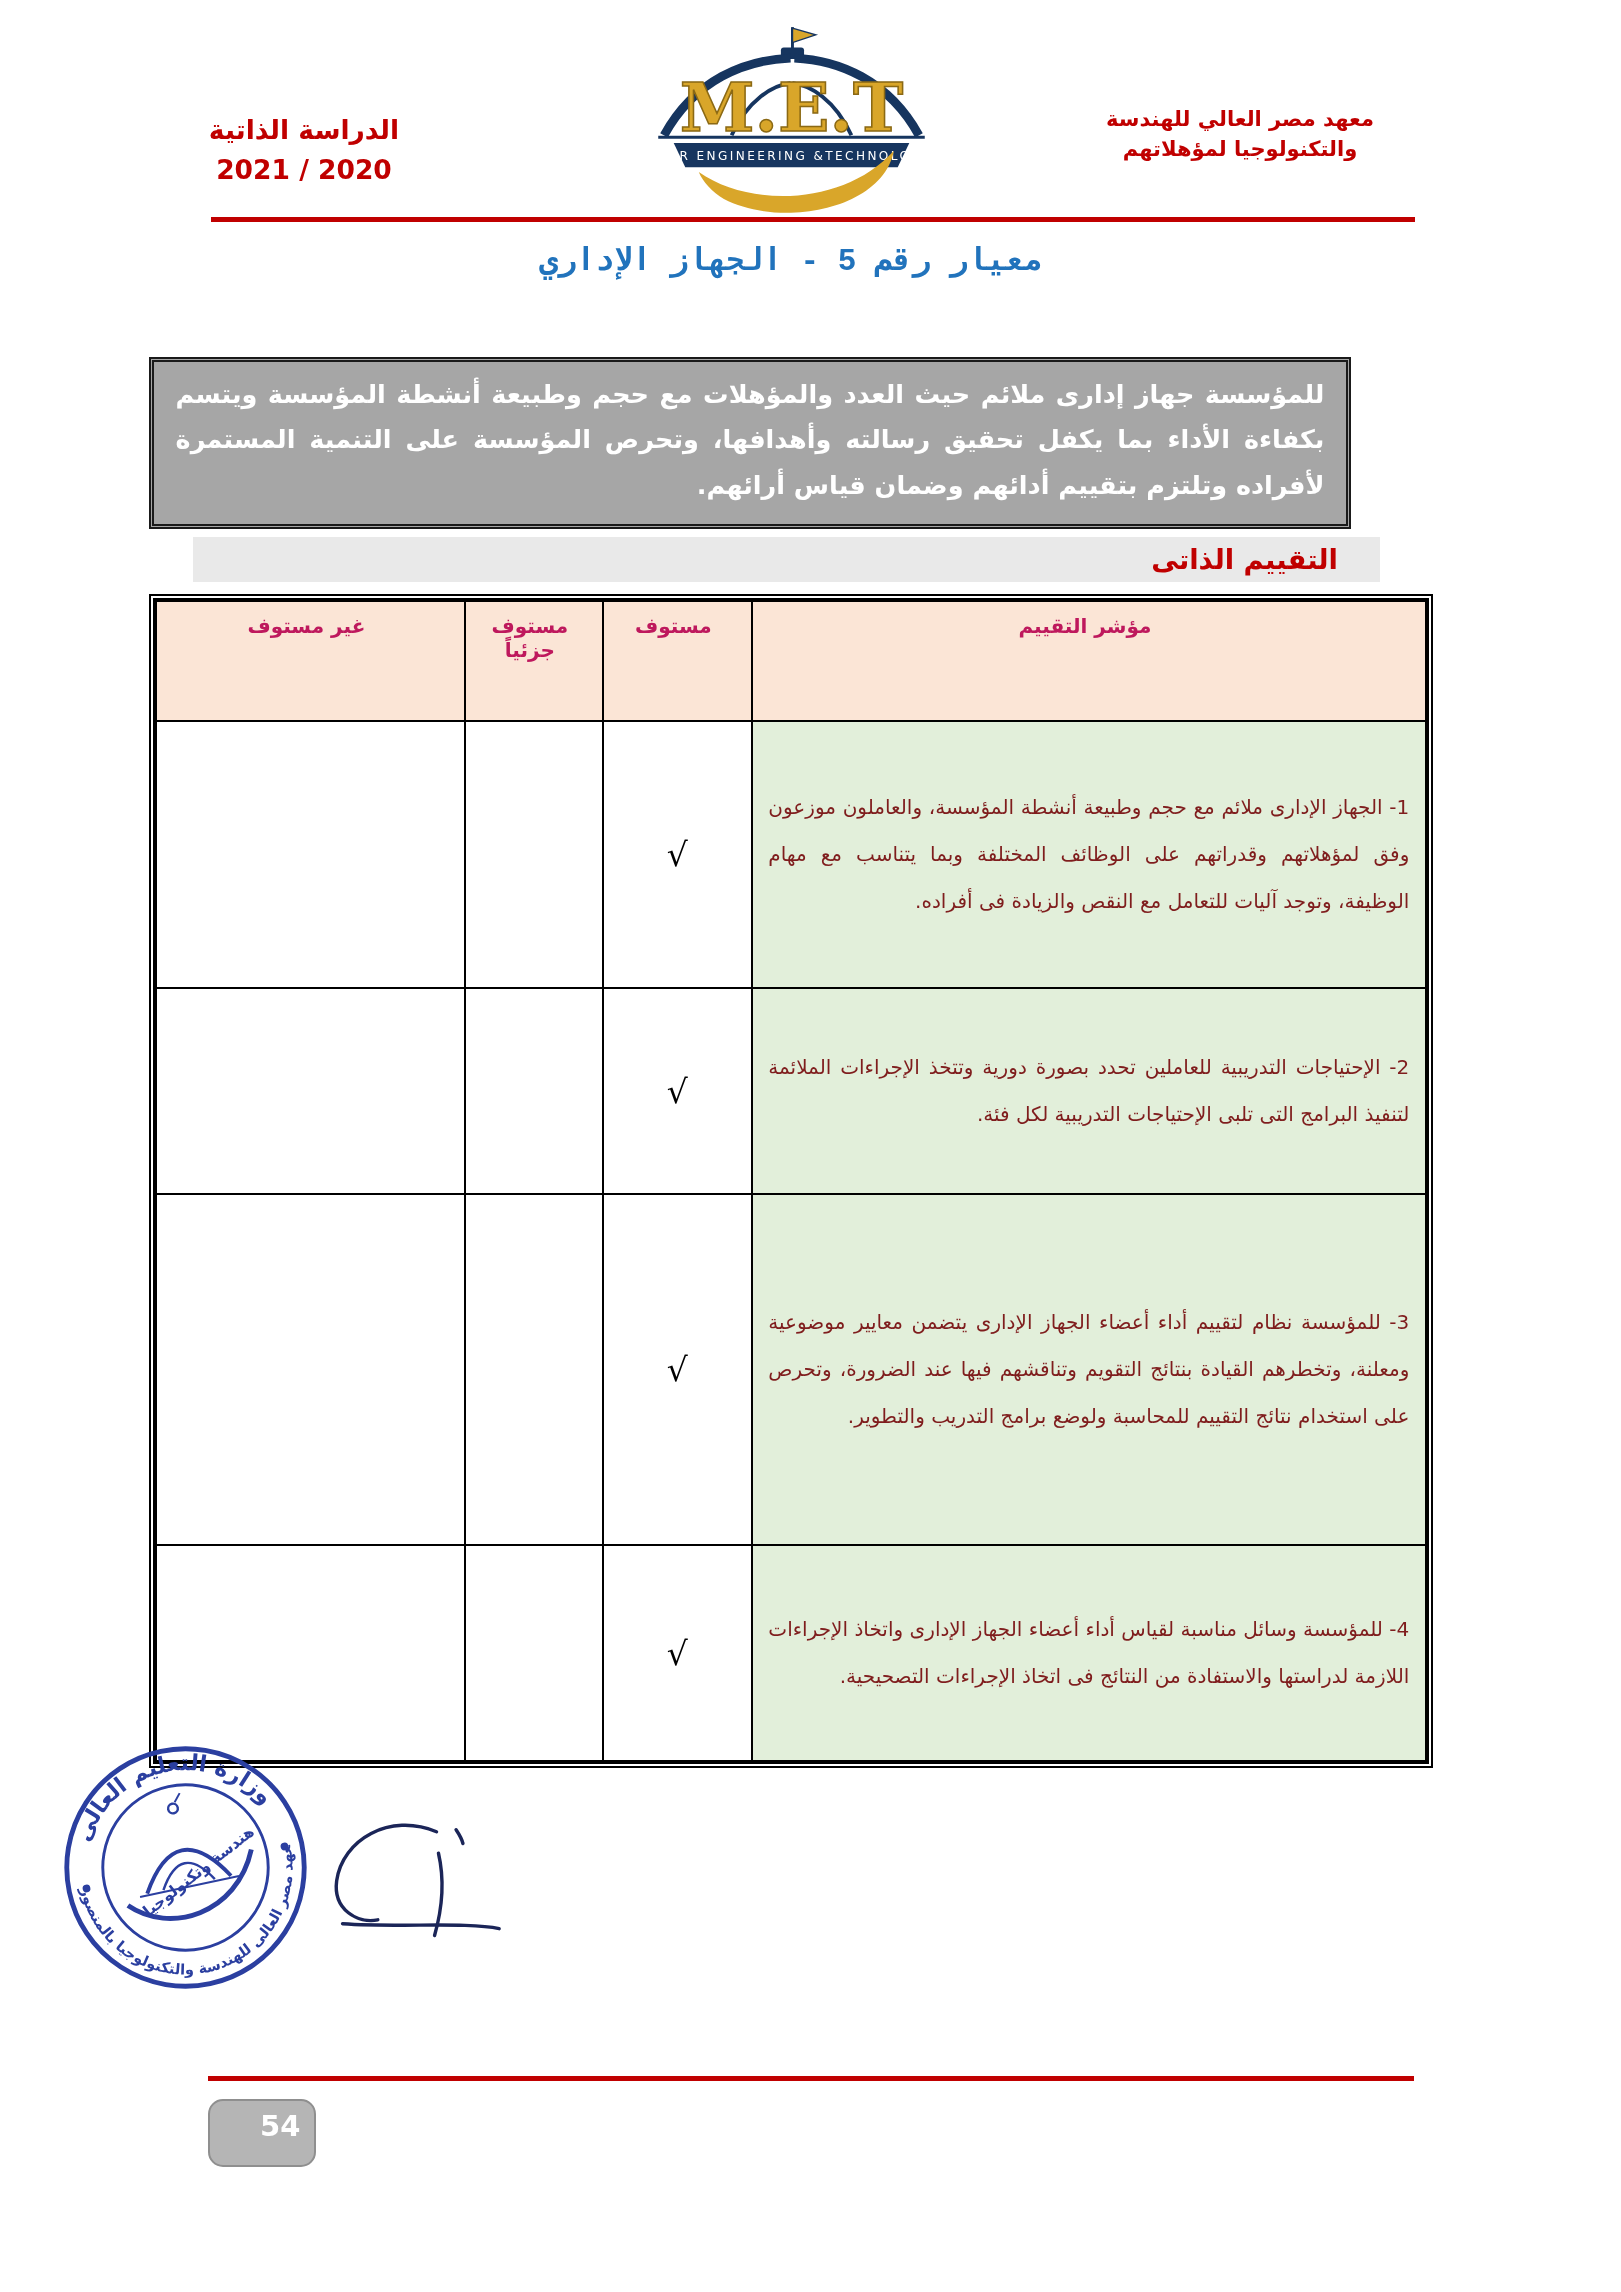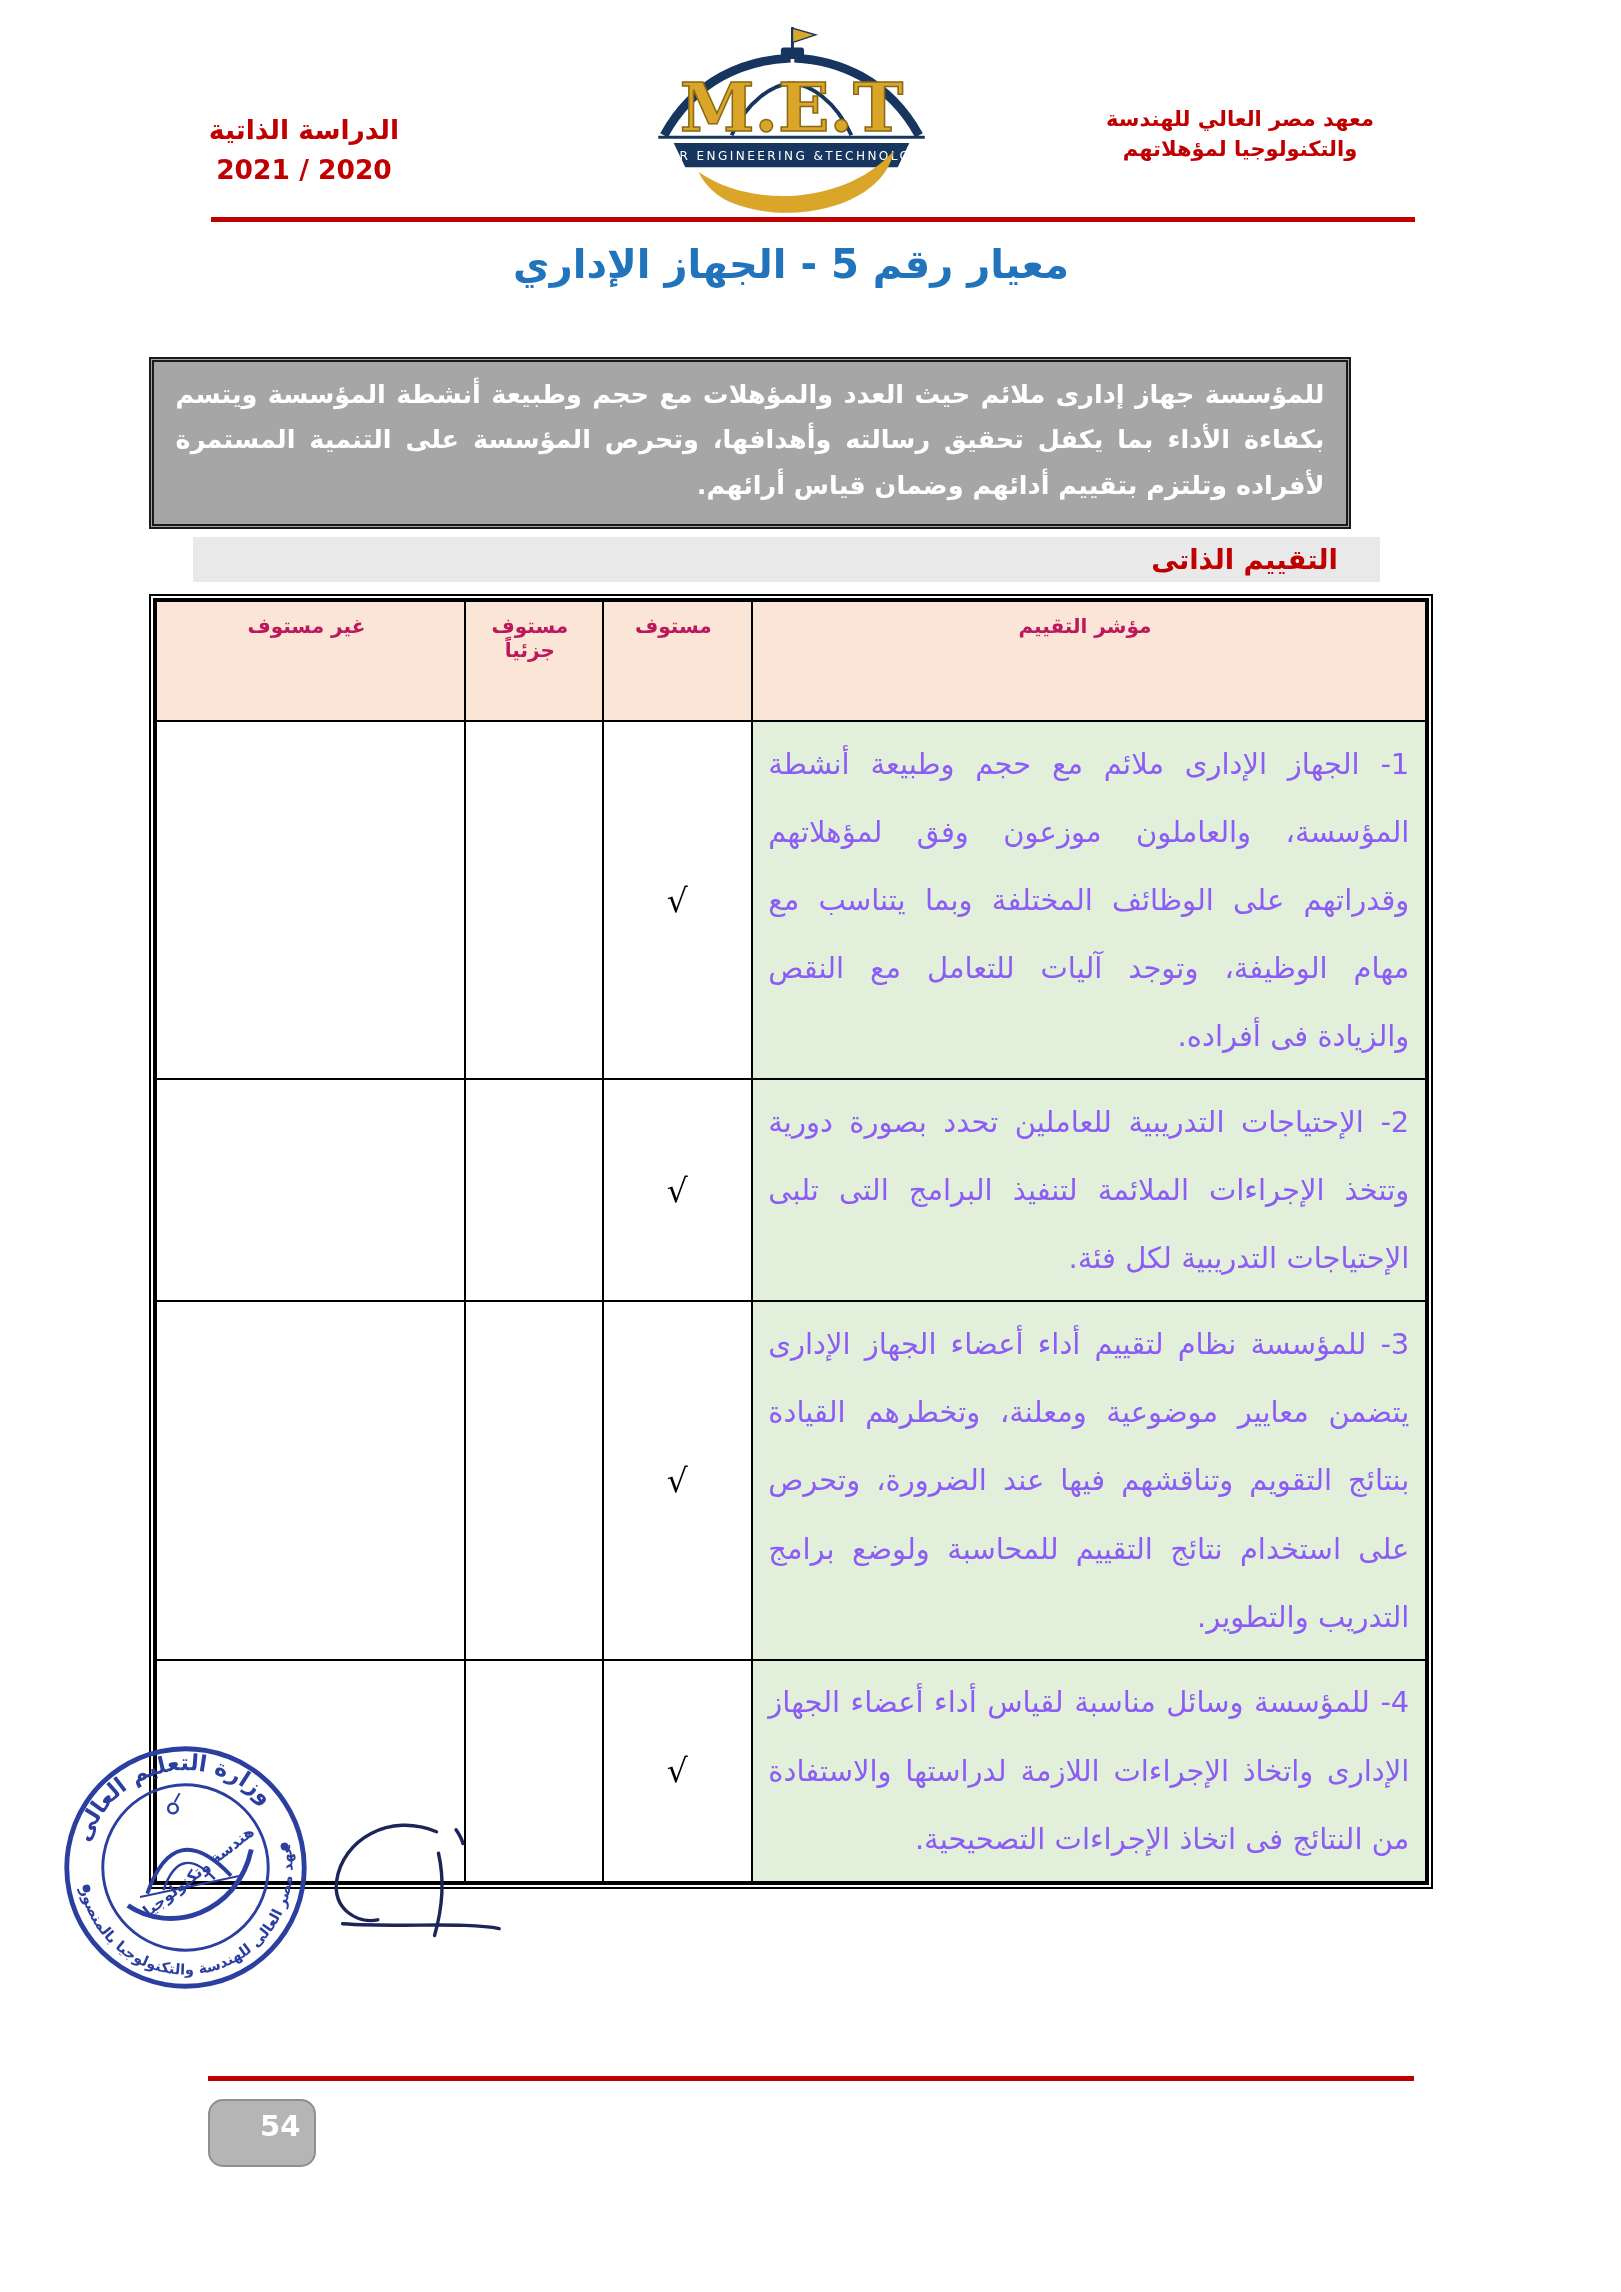"معيار رقم 5 - الجهاز" .title { font-family: none -> Liberation Mono, monospace; font-size: 40px -> 31px }
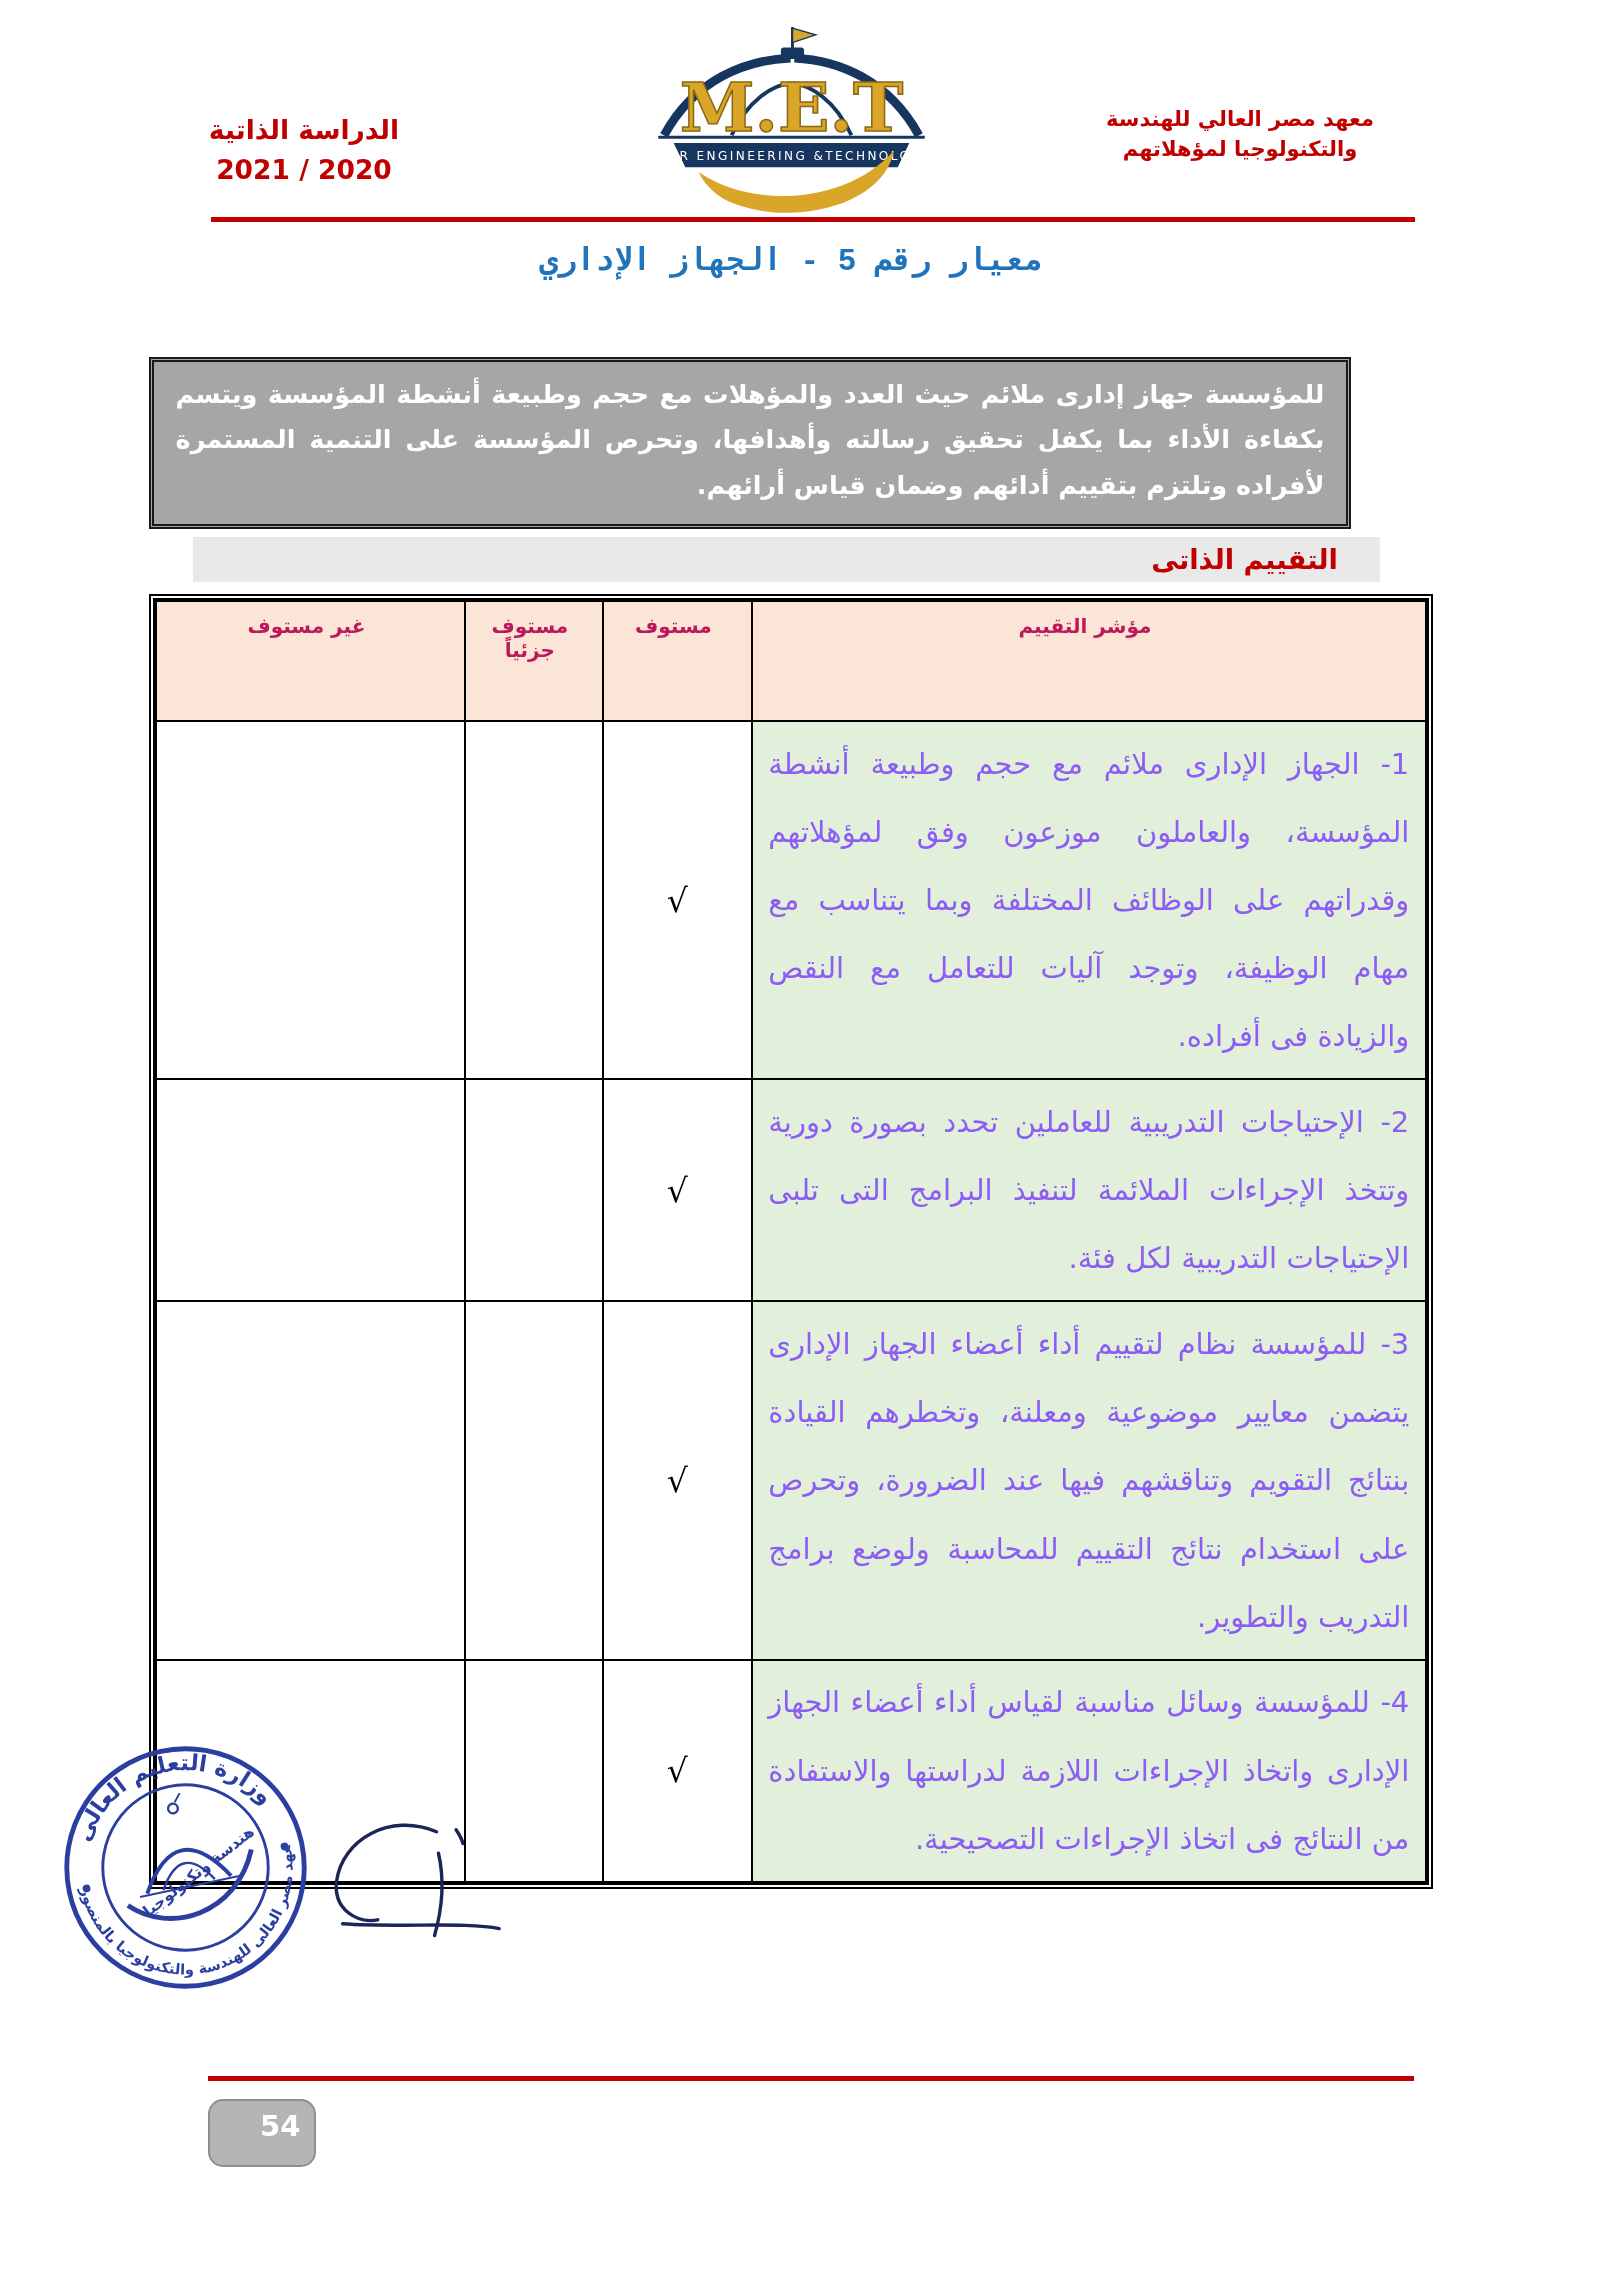"1- الجهاز الإدارى ملائم مع" td.indicator { color: #8b5cf6 -> #7f1d1d; font-size: 29px -> 20px }
